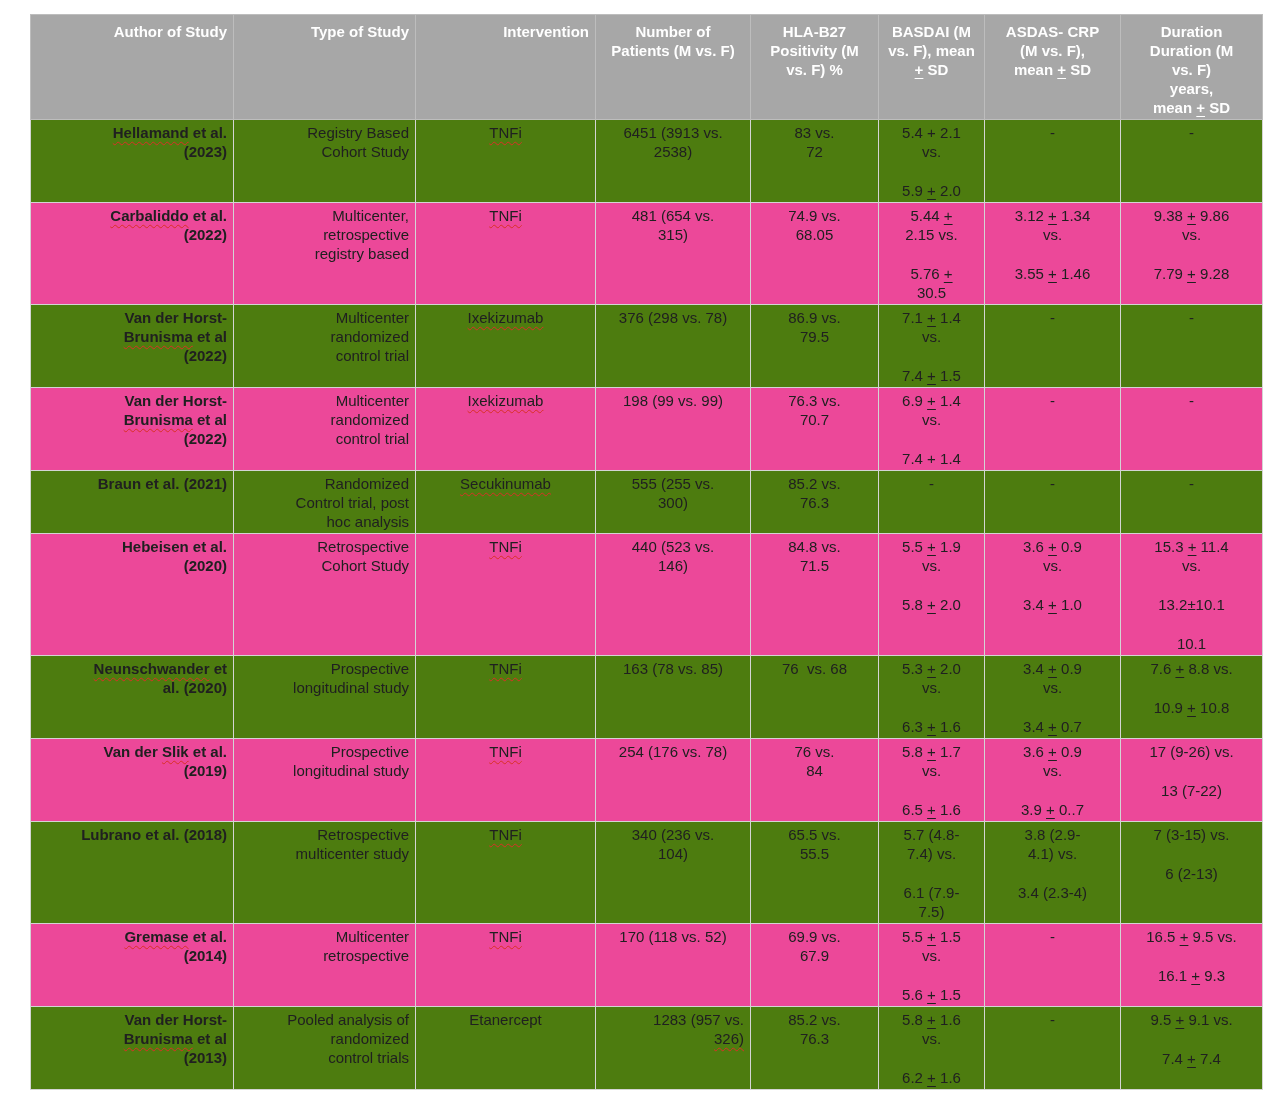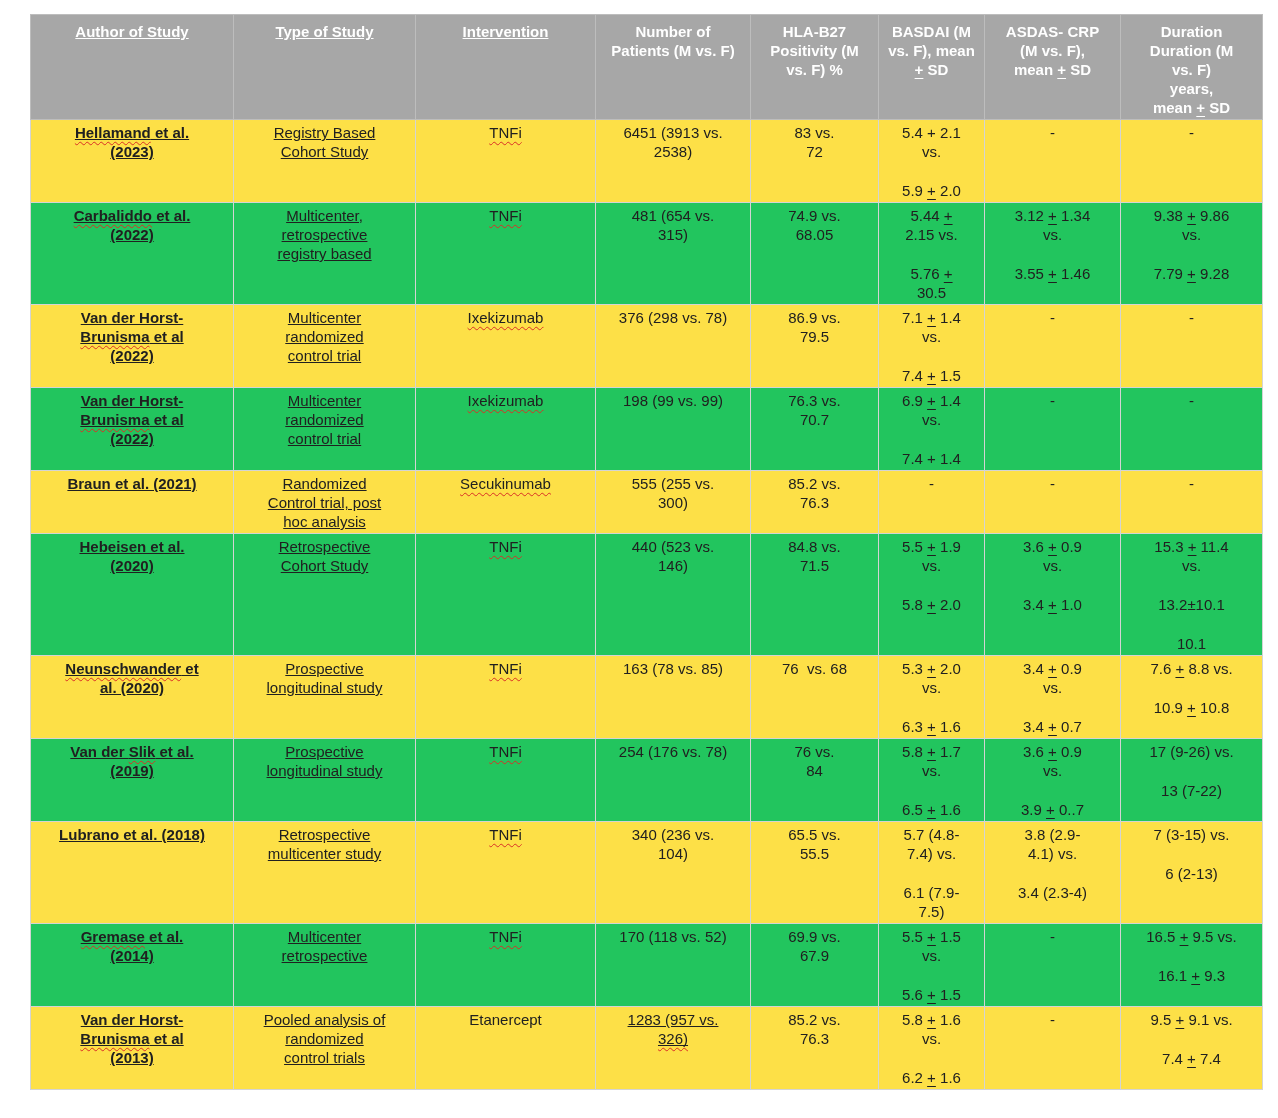"Author of Study" .al-left { text-align: center -> right; text-decoration: underline -> none }
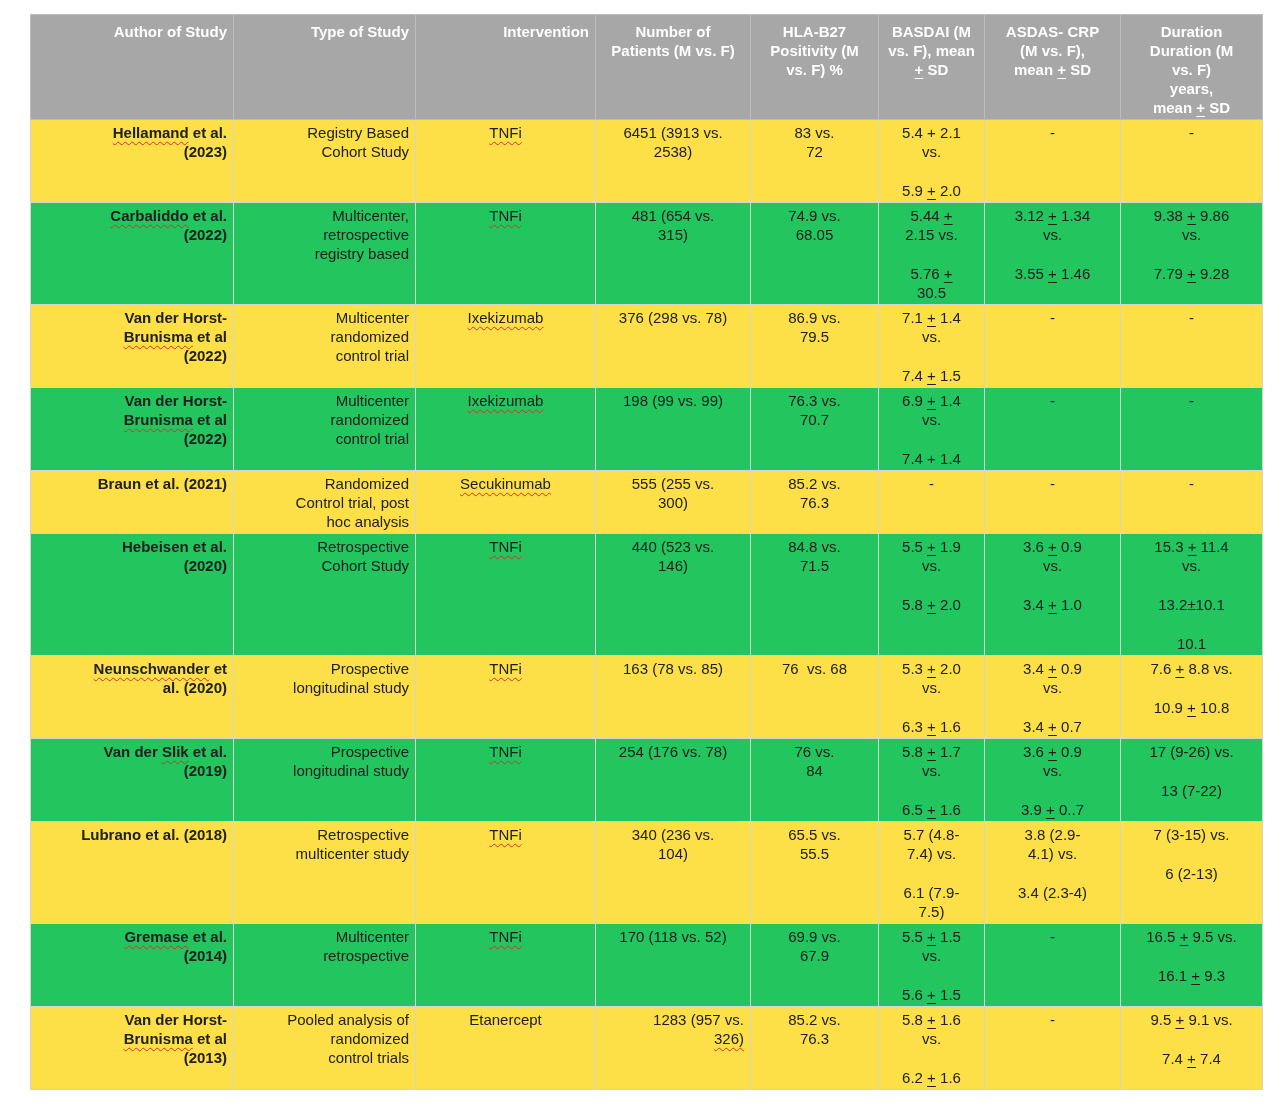"Hellamand et al." tr.shaded td { background: #fde047 -> #4d7c0f }
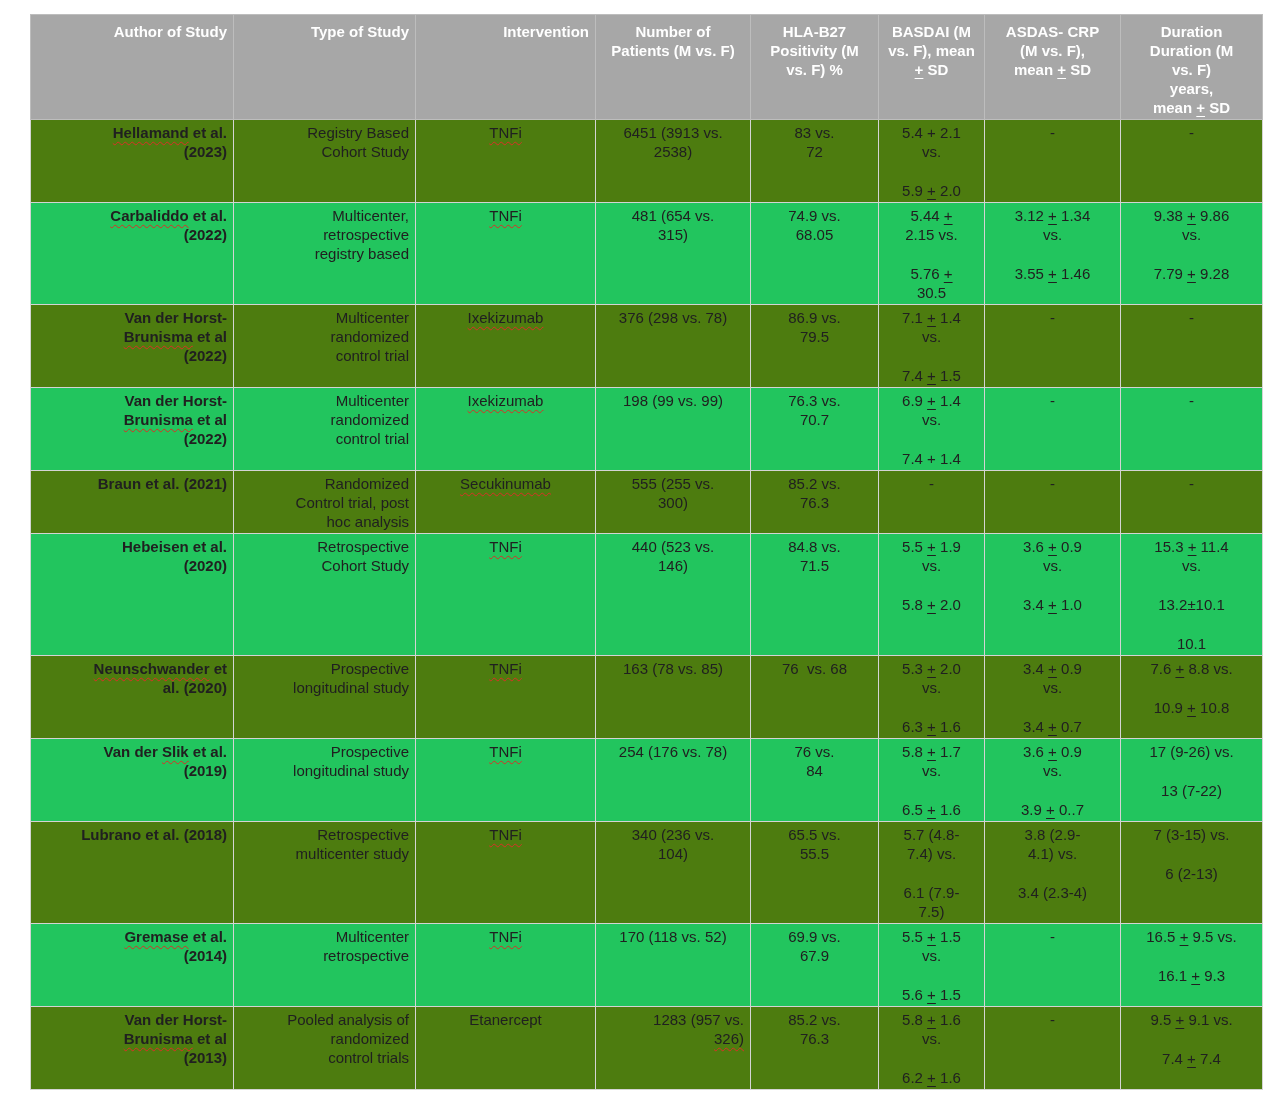"Carbaliddo et al." tr.plain td { background: #22c55e -> #ec4899 }
